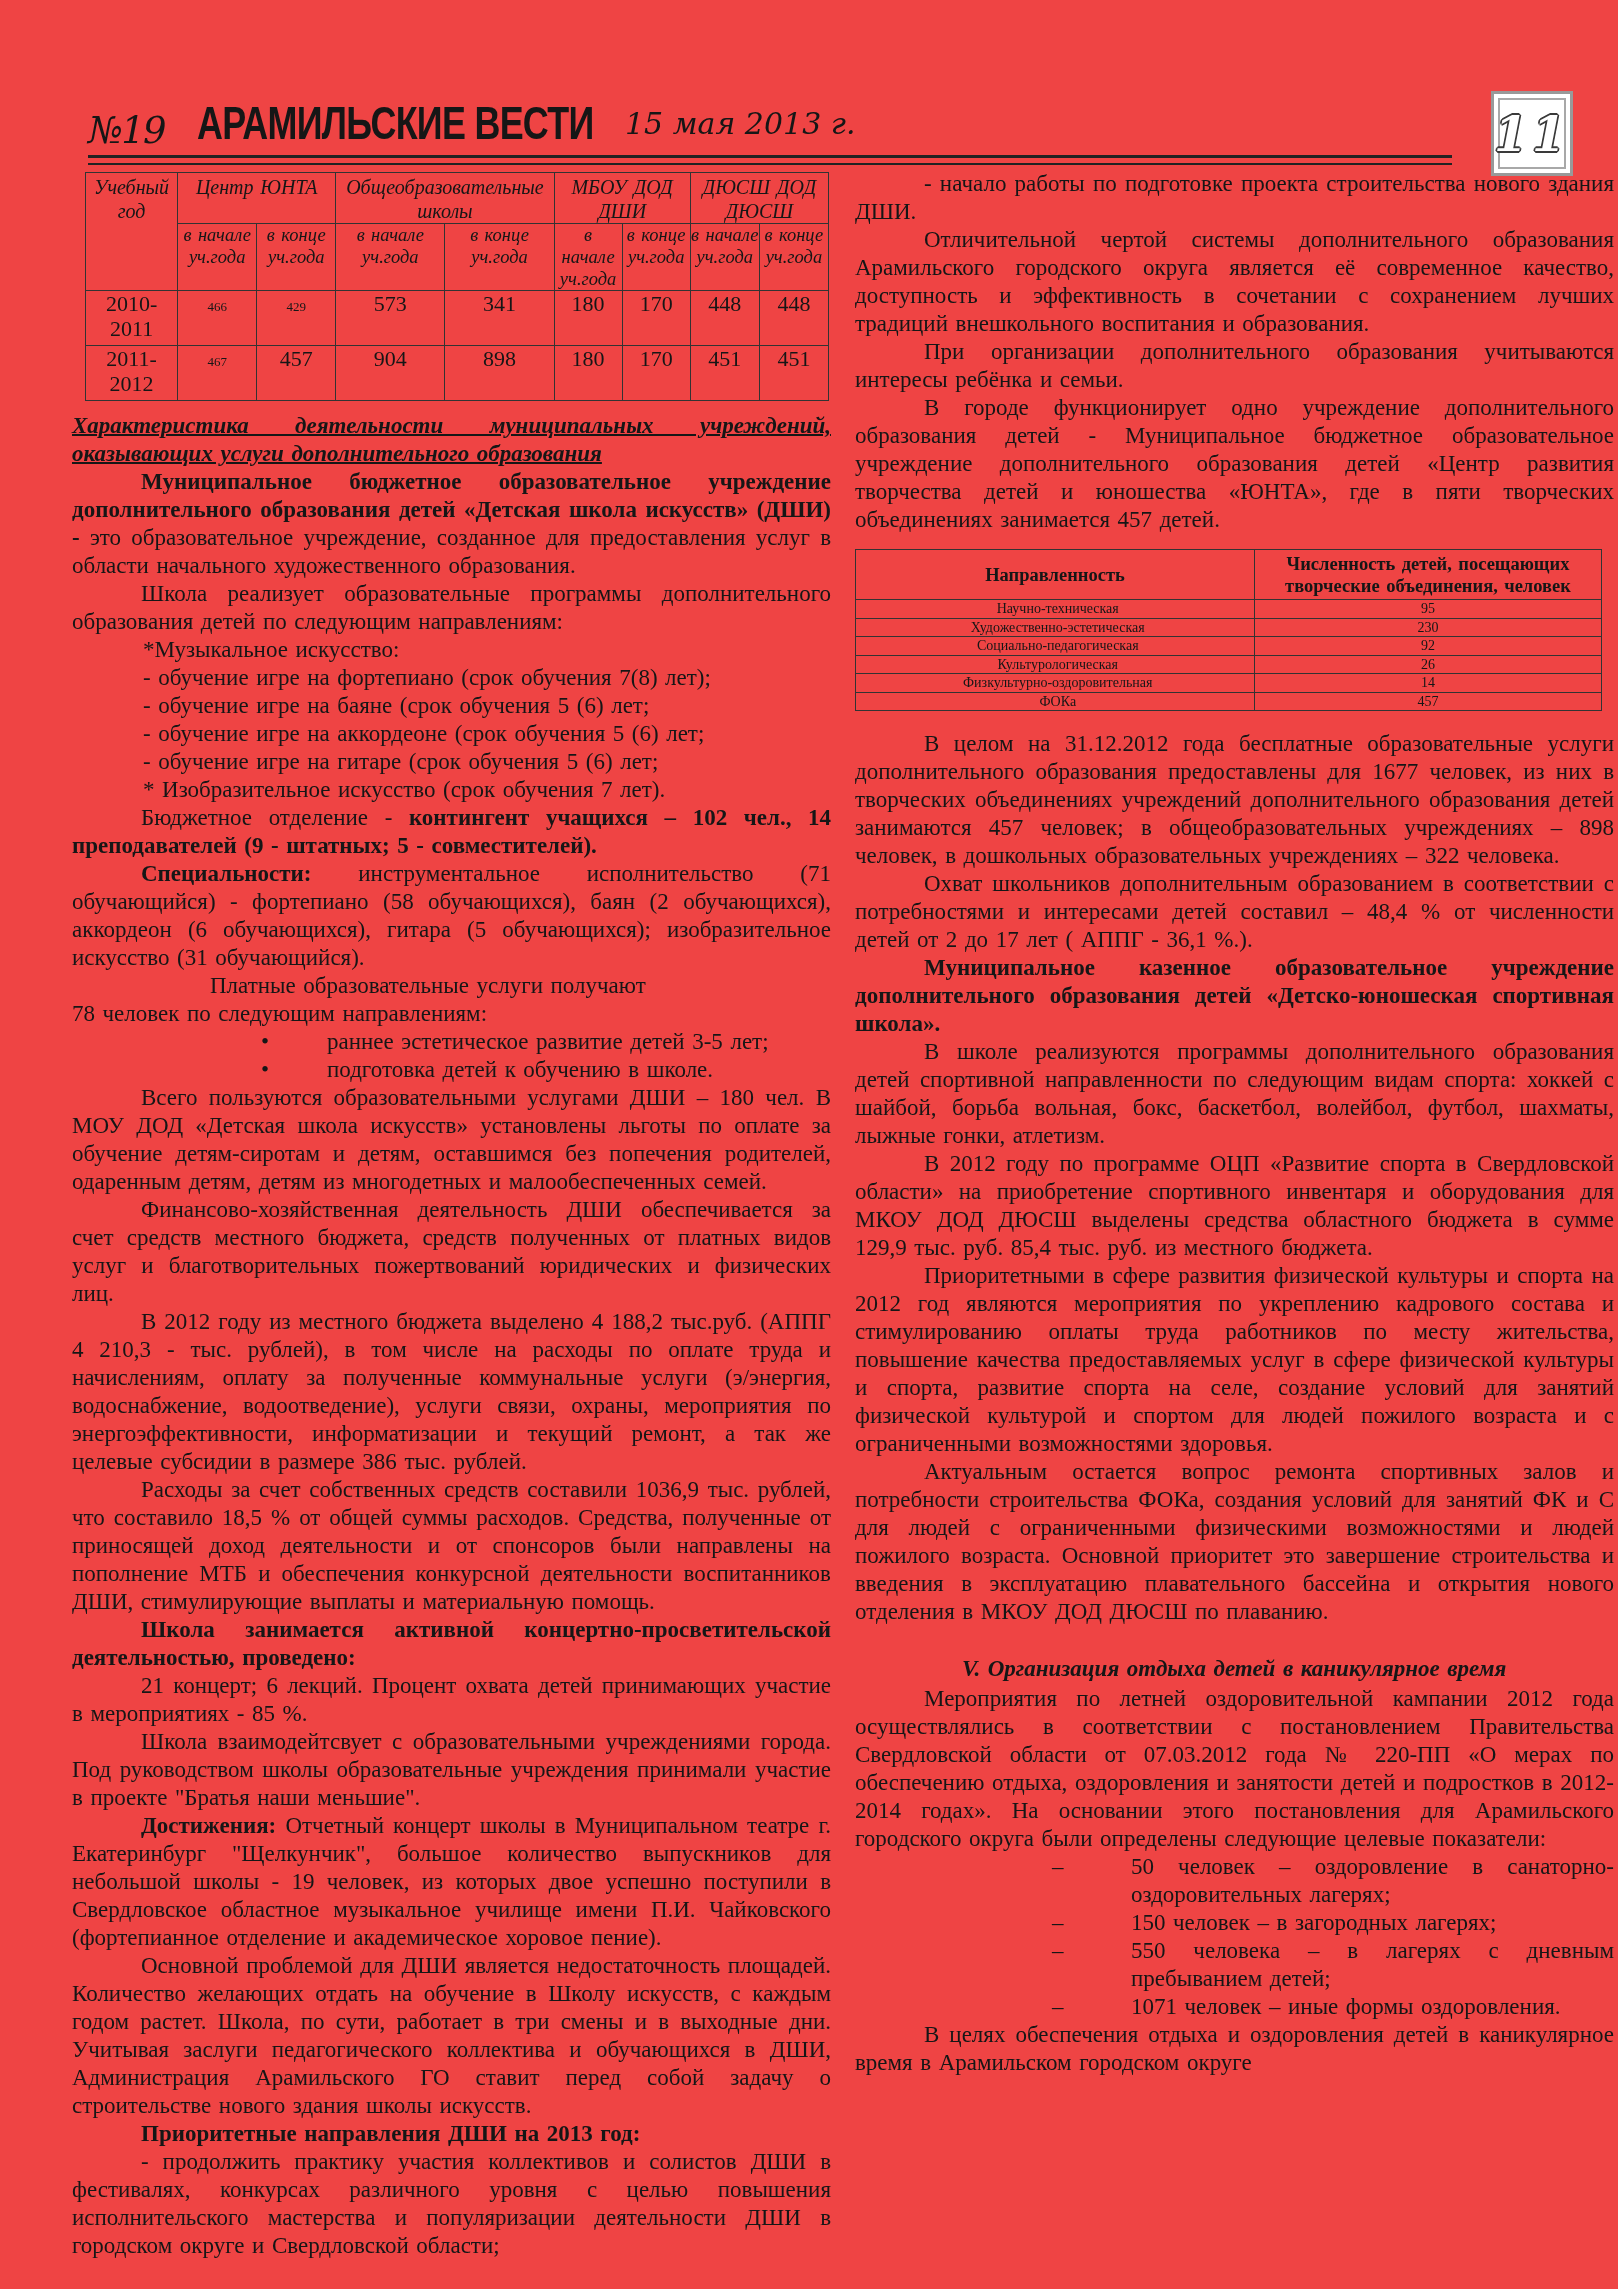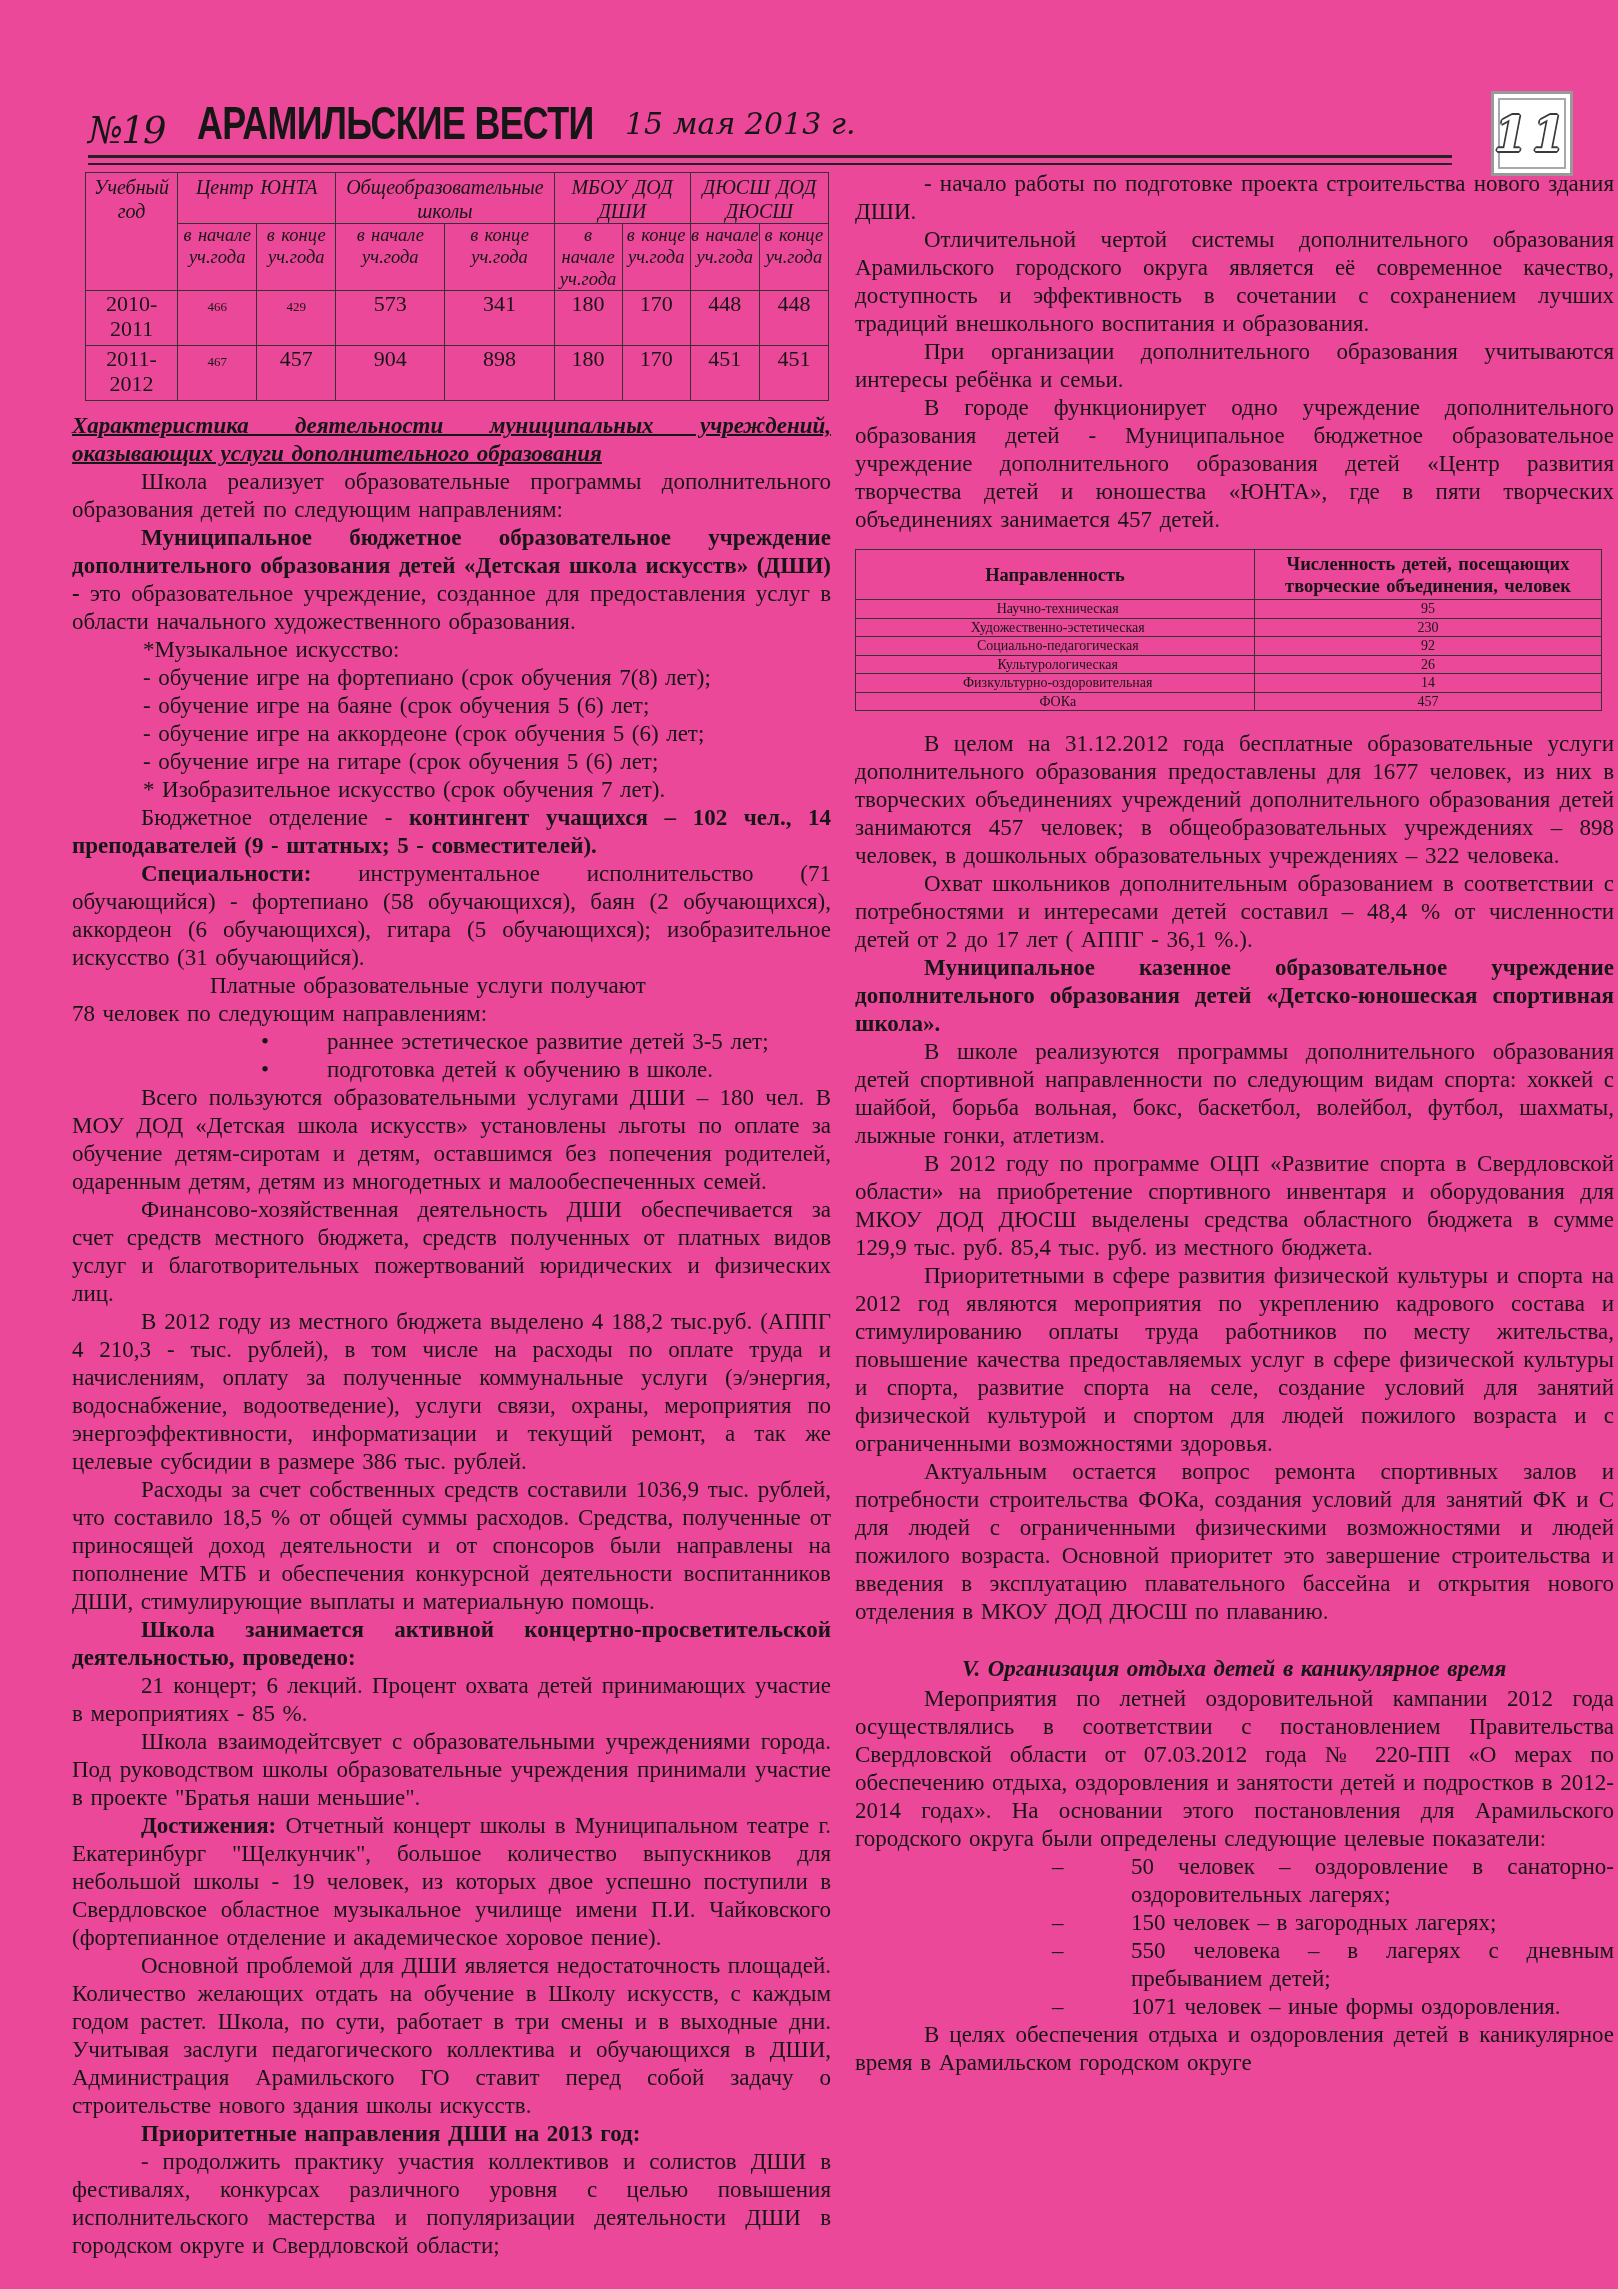"№19" .page { background: #ec4899 -> #ef4444 }
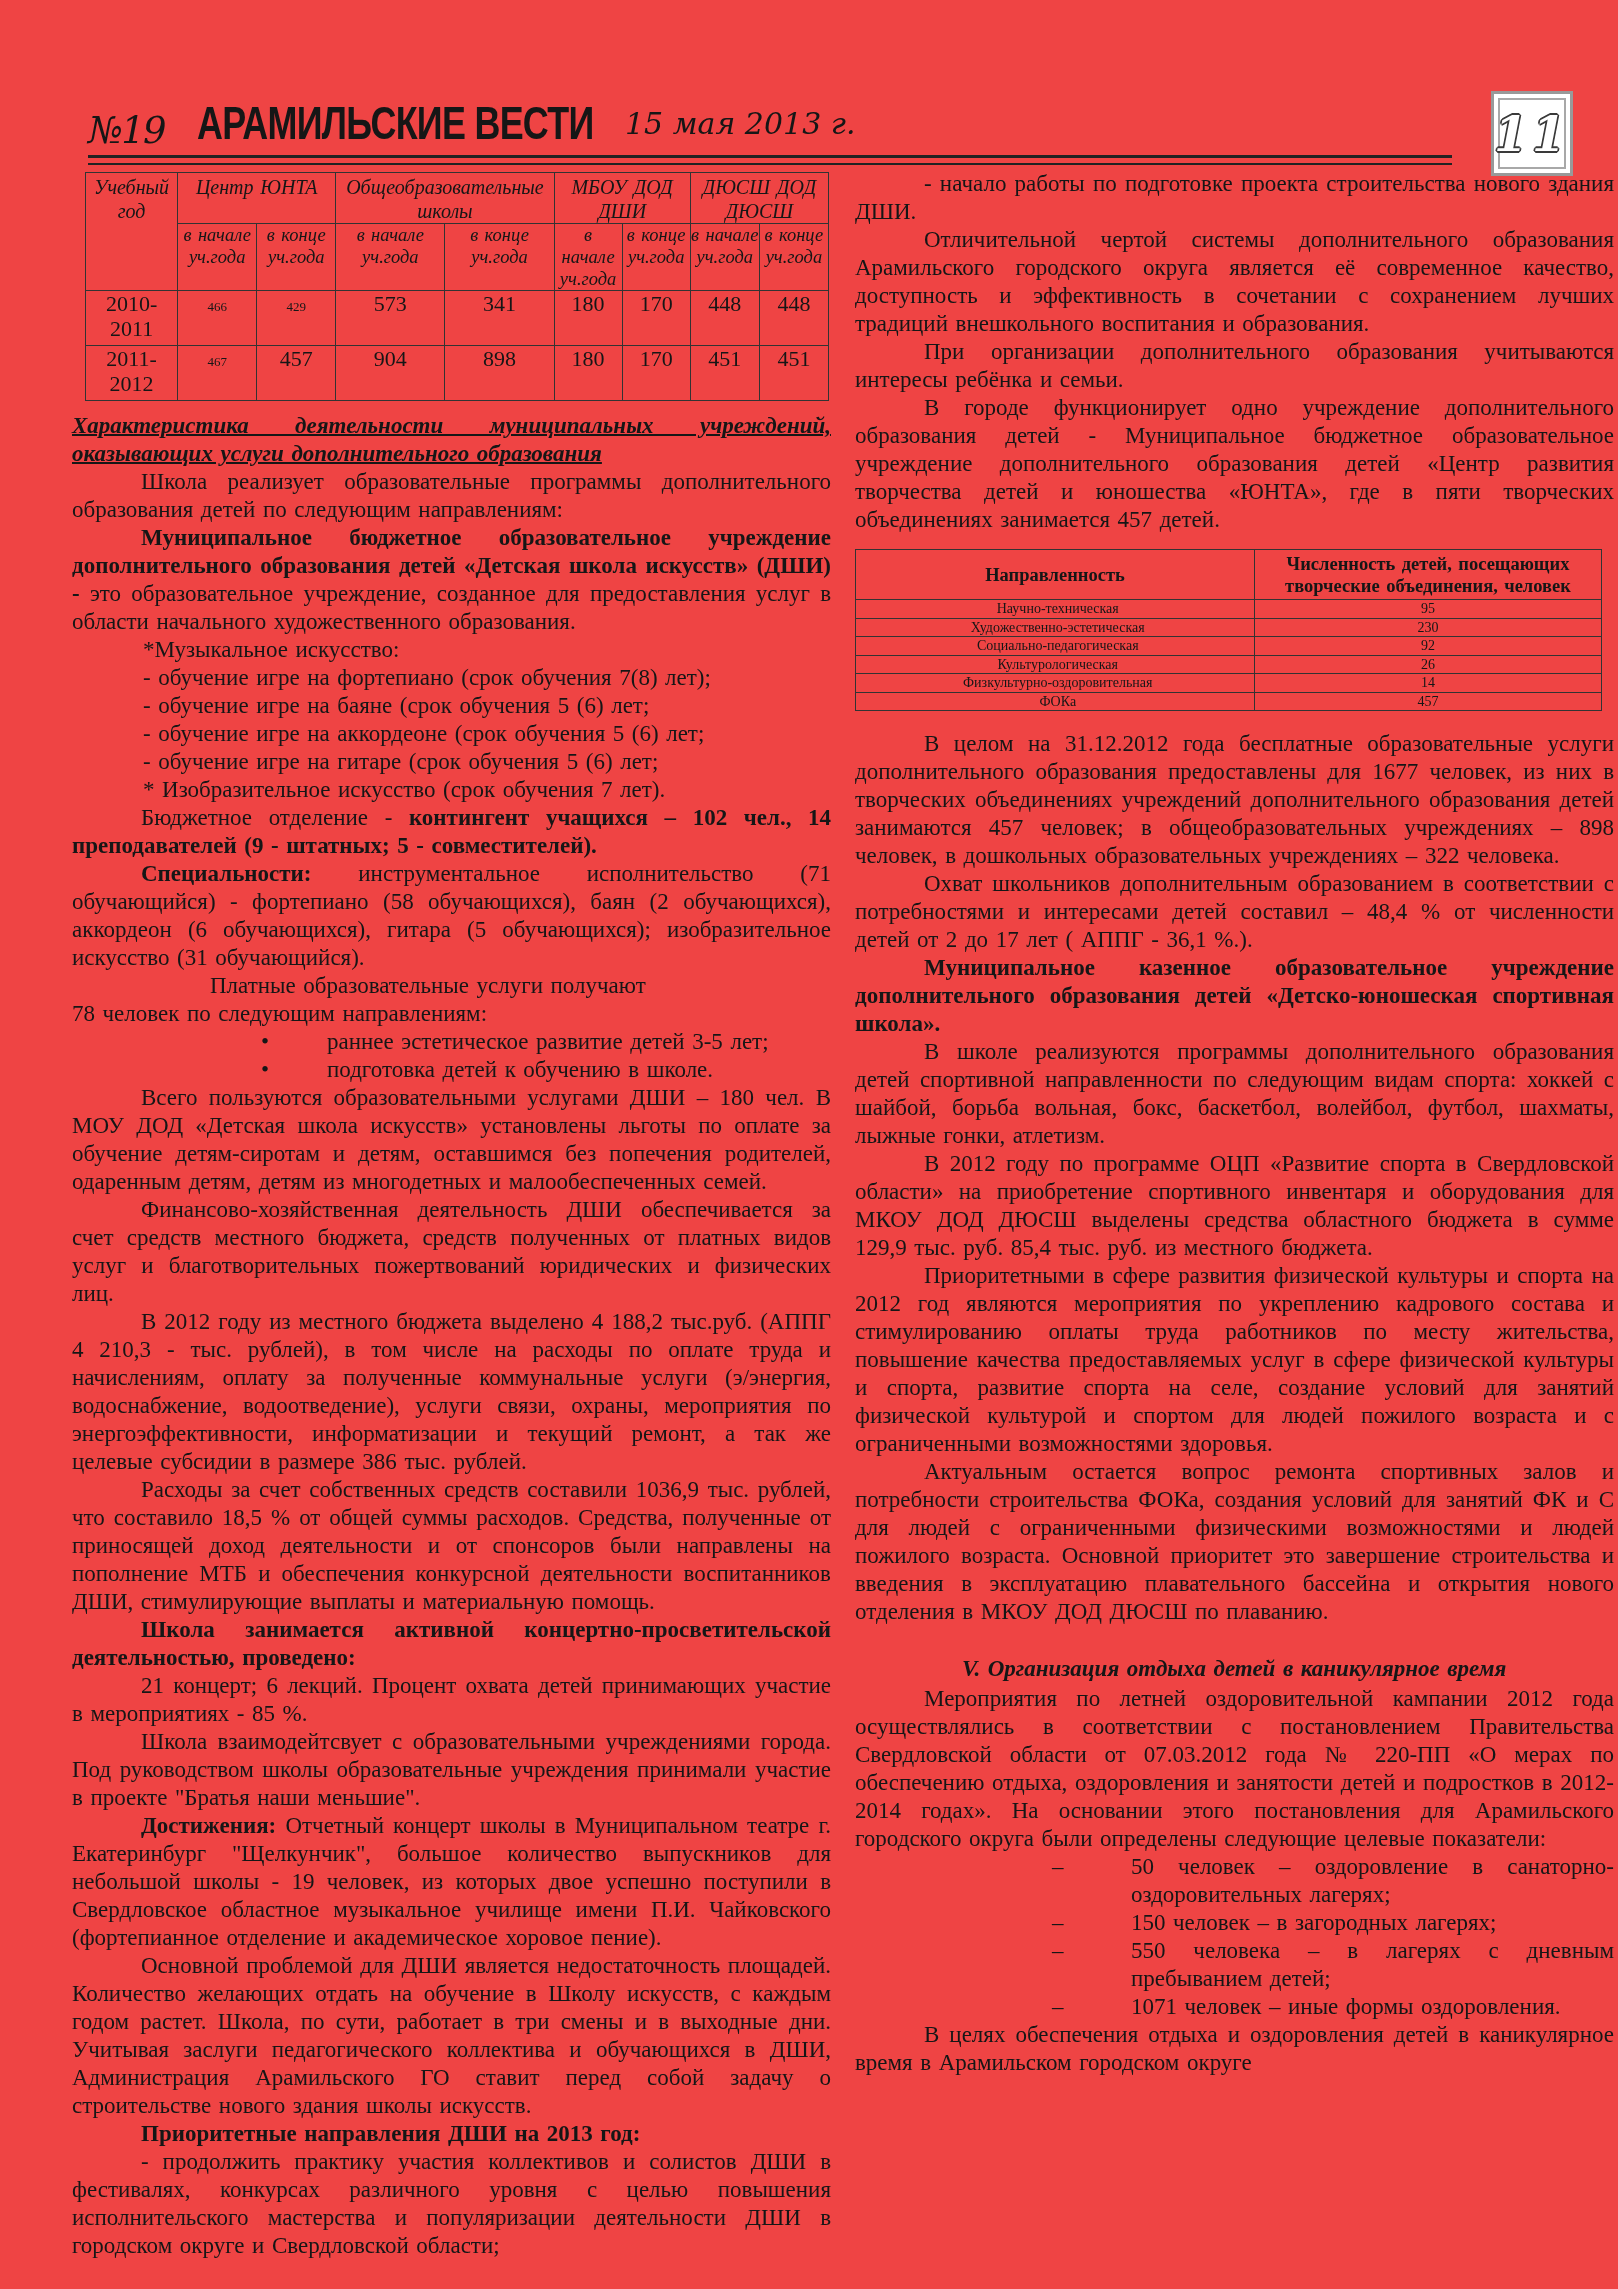"Школа реализует образовательные" p.para { order: before "Муниципальное бюджетное образовательное" -> after "Муниципальное бюджетное образовательное" }
